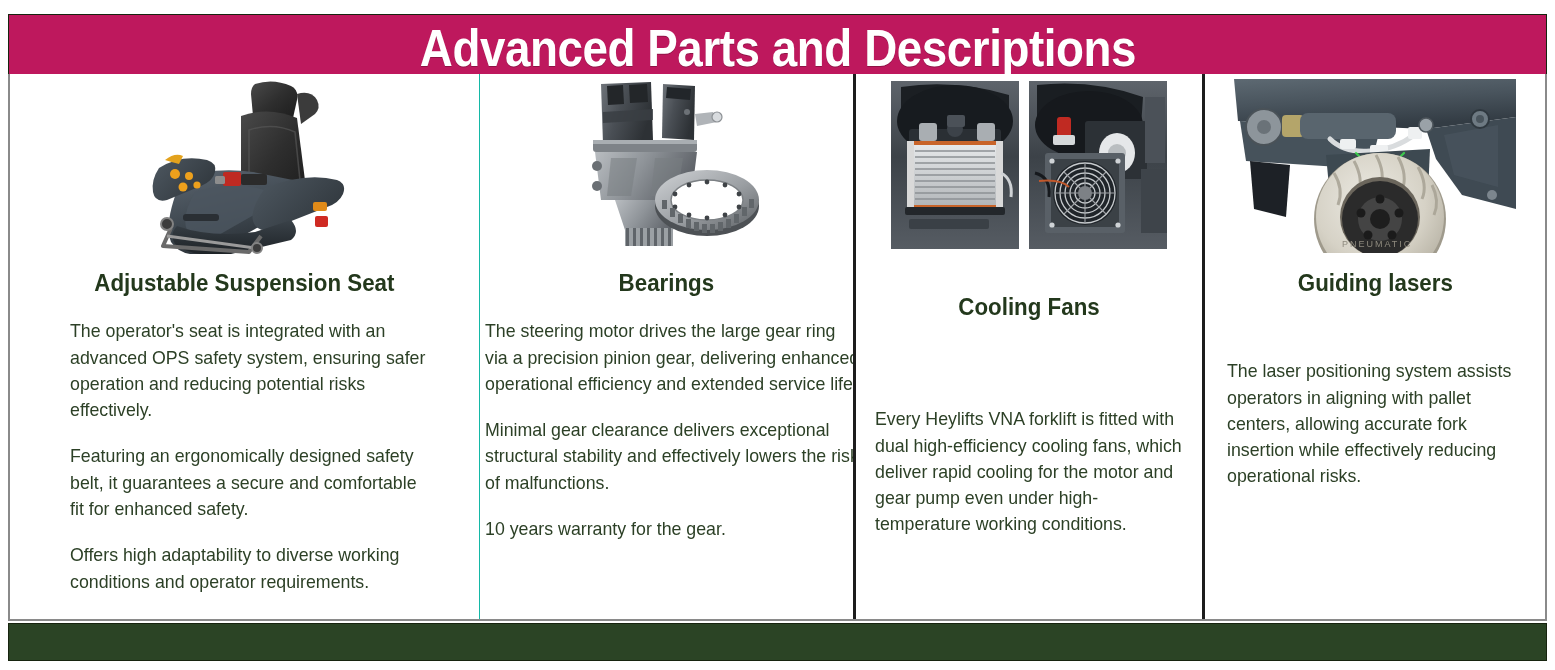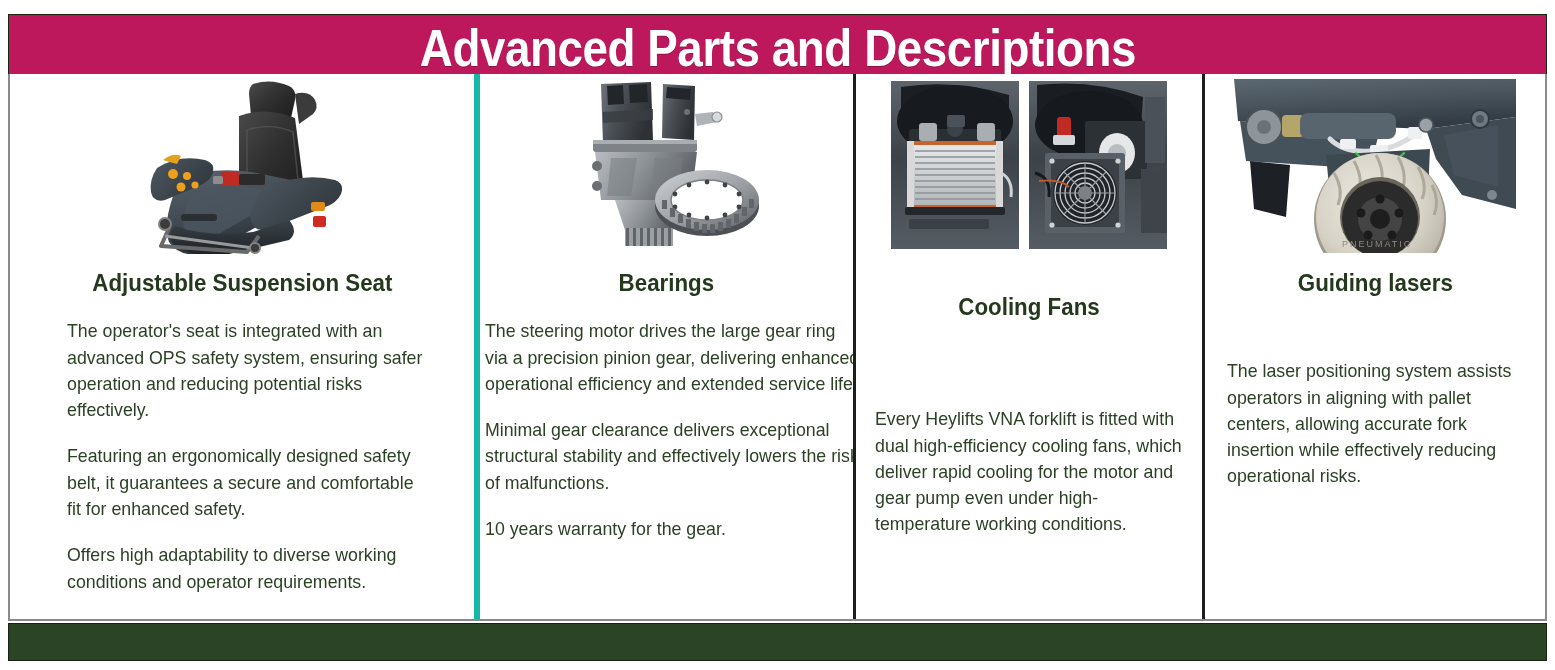"Adjustable Suspension Seat" .col.c1 { border-right: 6px solid #14b8a6 -> 1px solid #14b8a6 }
